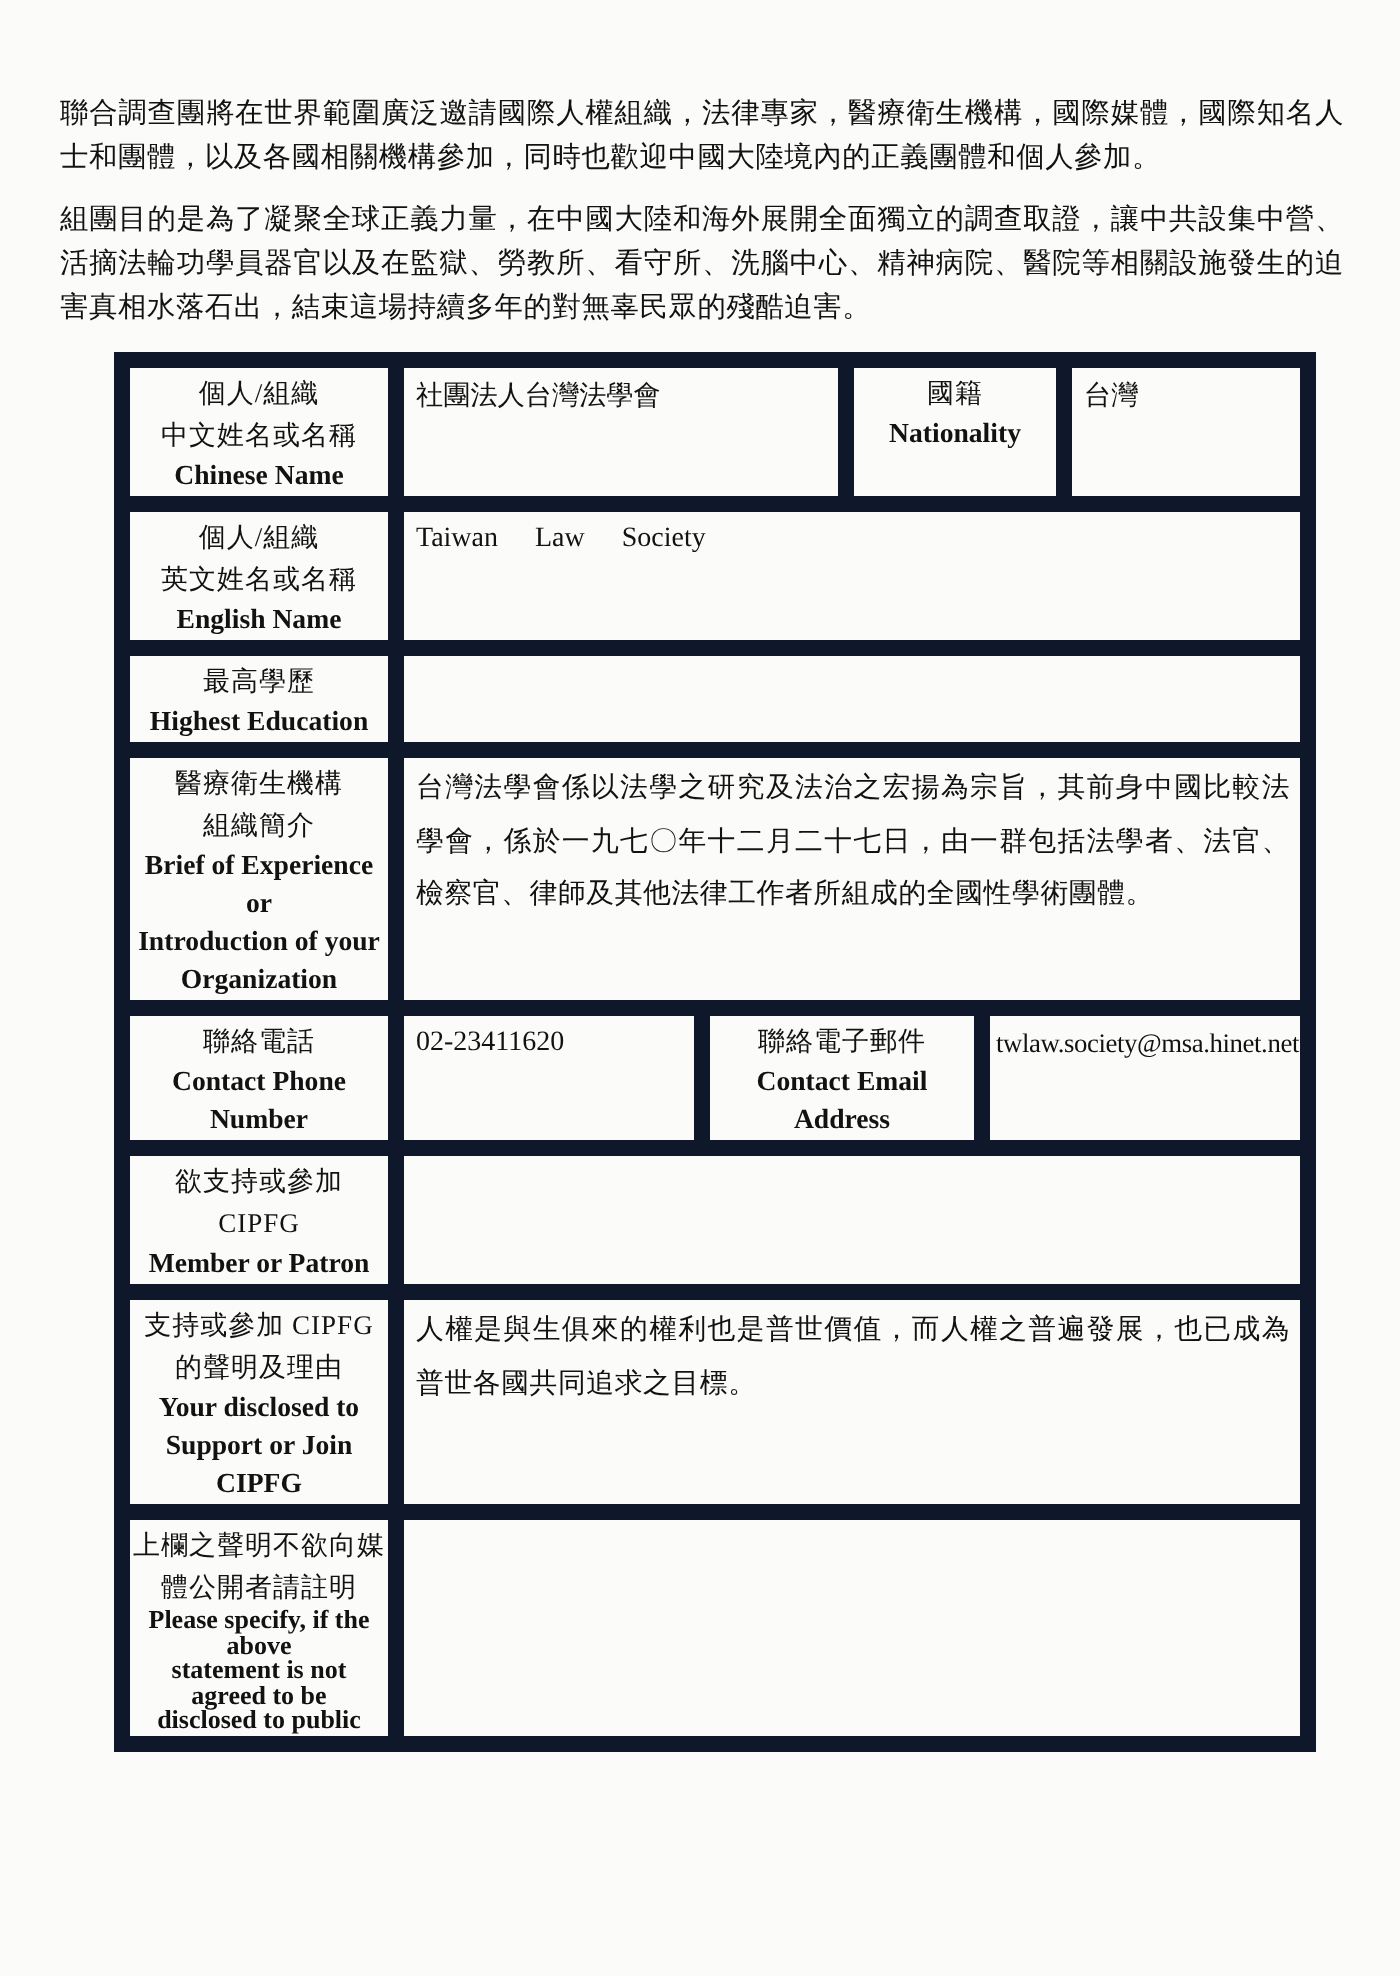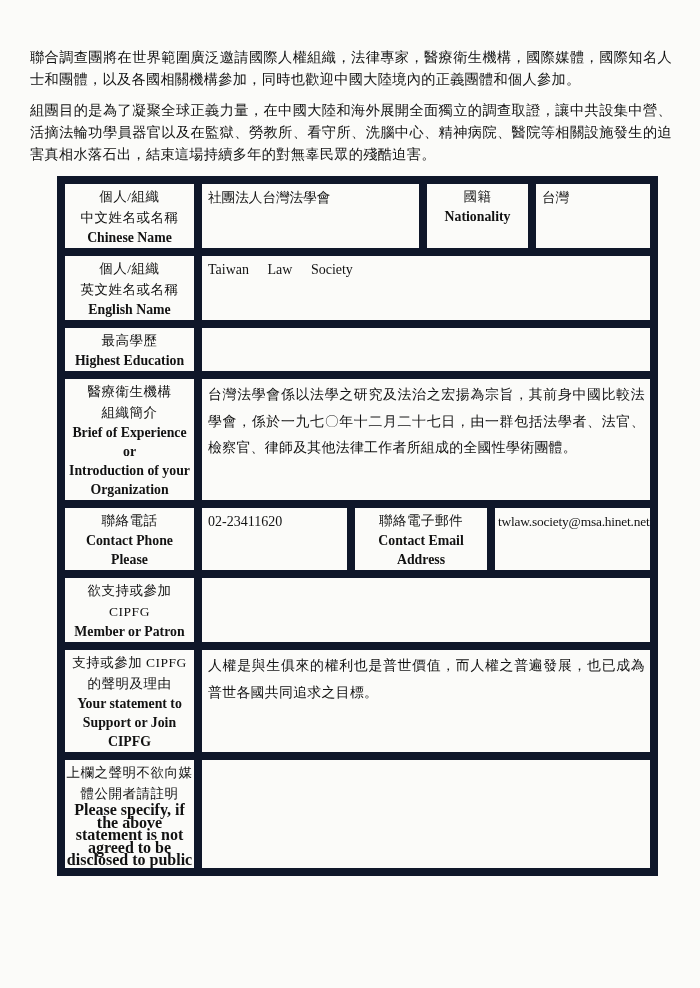"Contact Phone" div.en-label { text: Please -> Number }
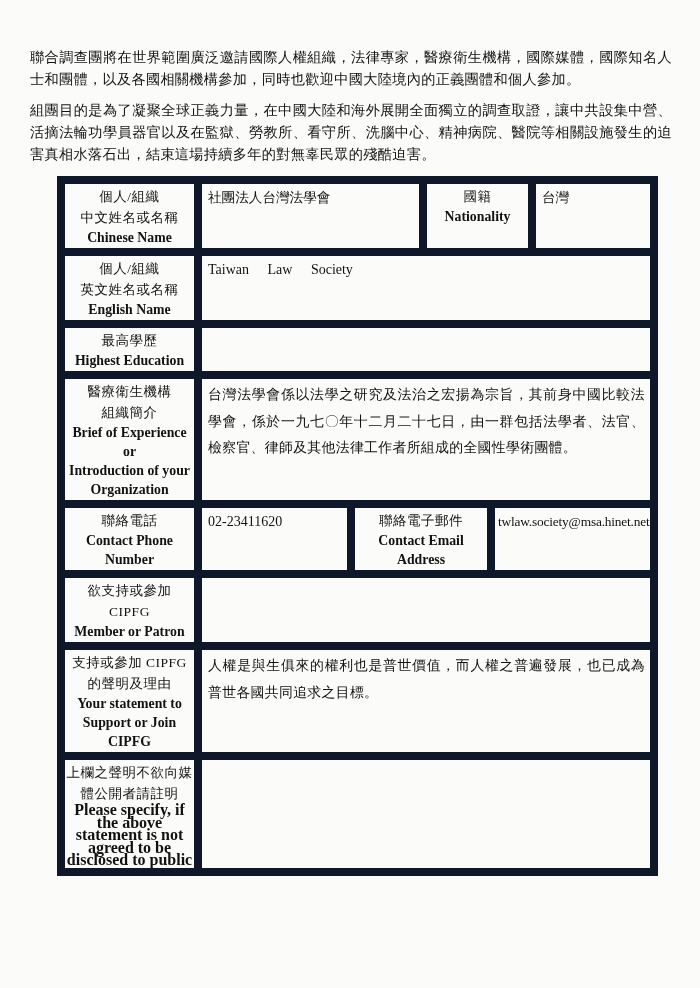"Your statement to" div.en-label { text: statement -> disclosed }
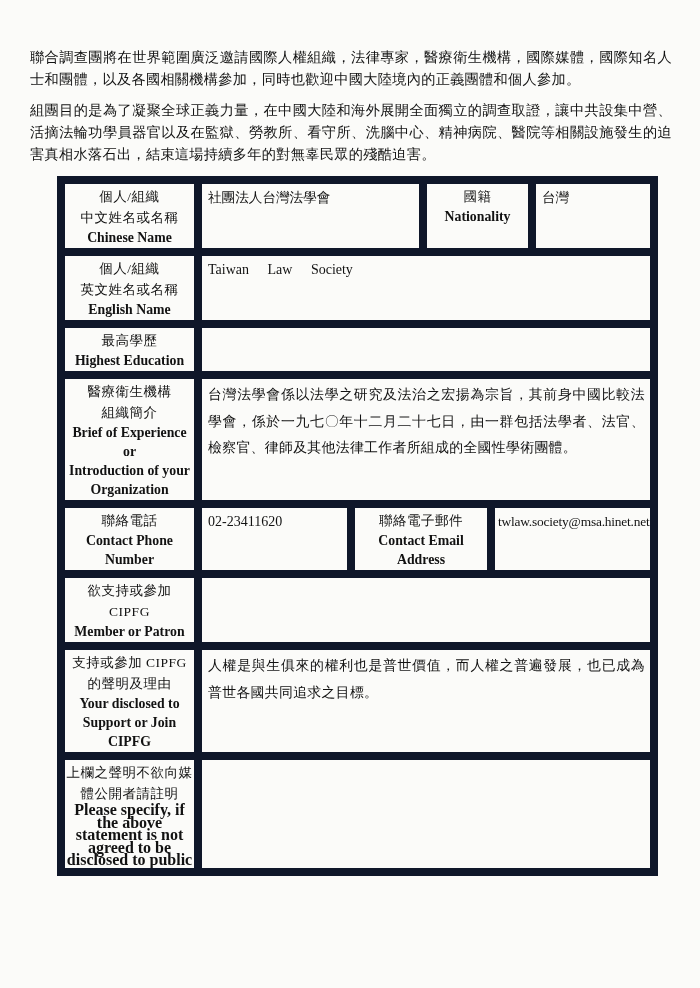"Please specify, if the above" .en-label.small { font-size: 16px -> 13px }
